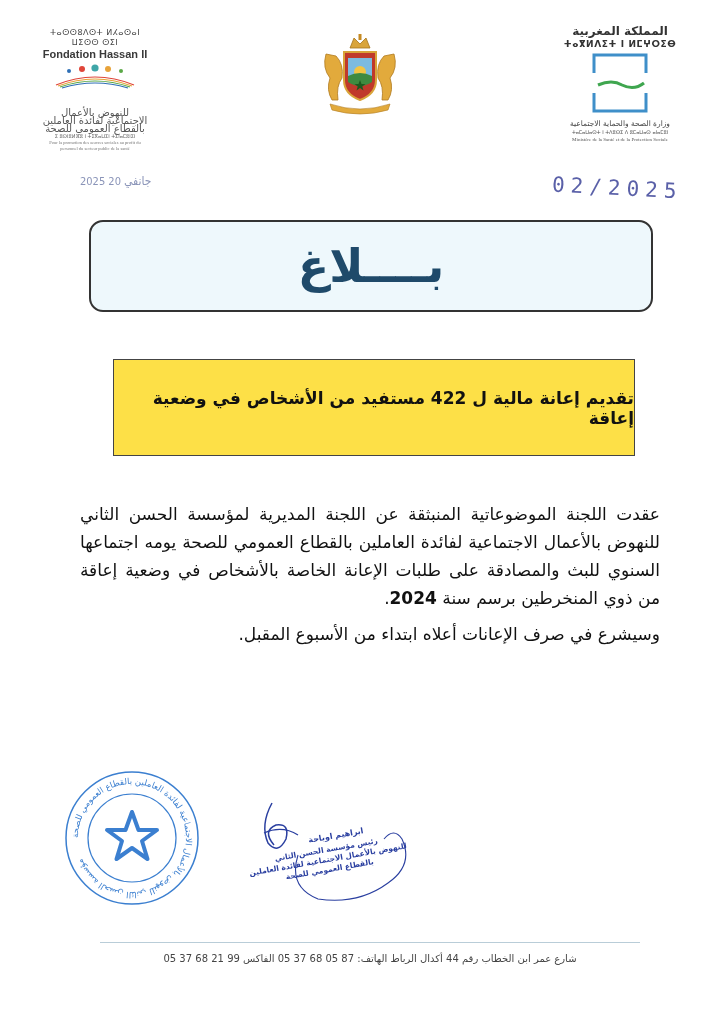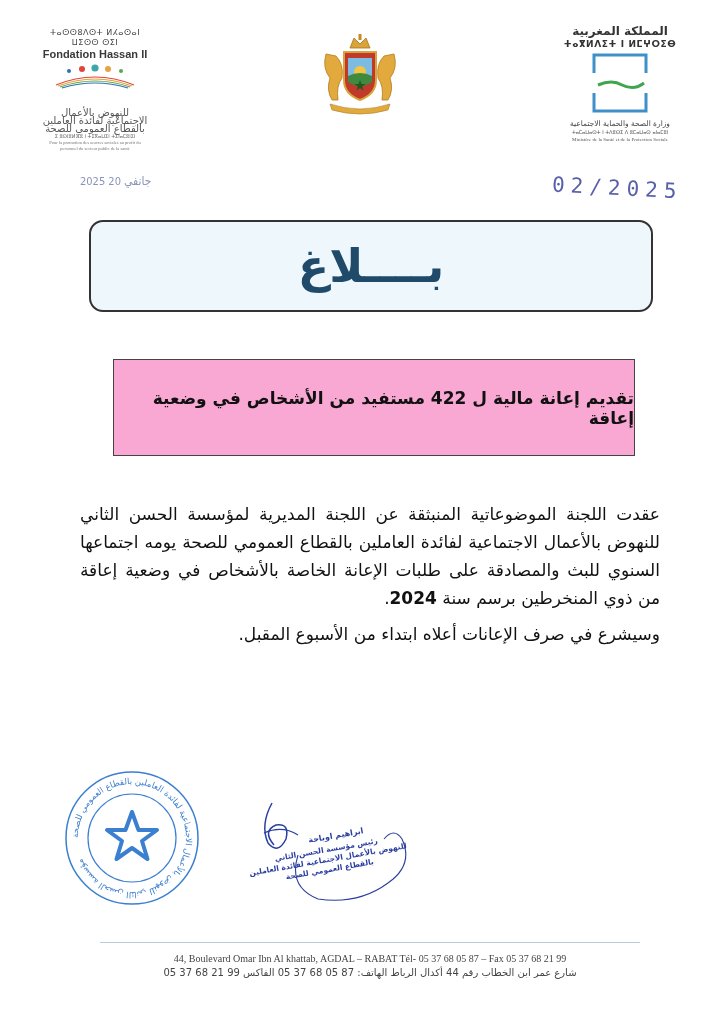"تقديم إعانة مالية ل 422" .subject-box { background: #f9a8d4 -> #fde047 }
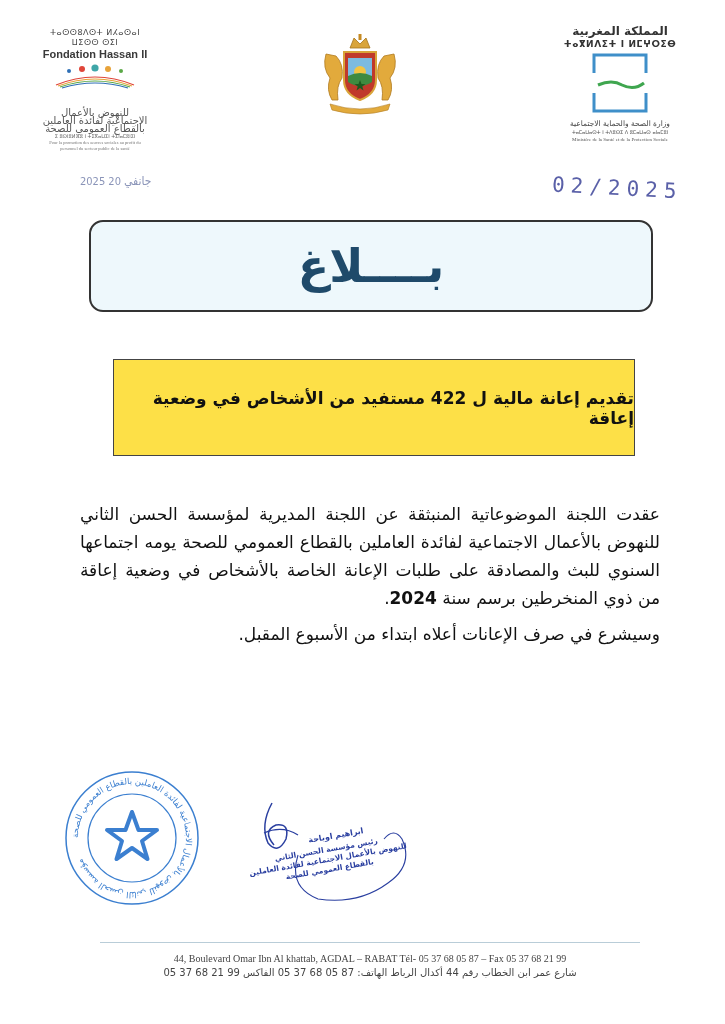"44, Boulevard Omar Ibn Al" div.fr { html: <div>44, Boulevard Omar Ibn Al khattab, AGDAL – RABAT Tél- 05 37 68 05 87 – Fax 05 37 68 21 99</div> -> none }
